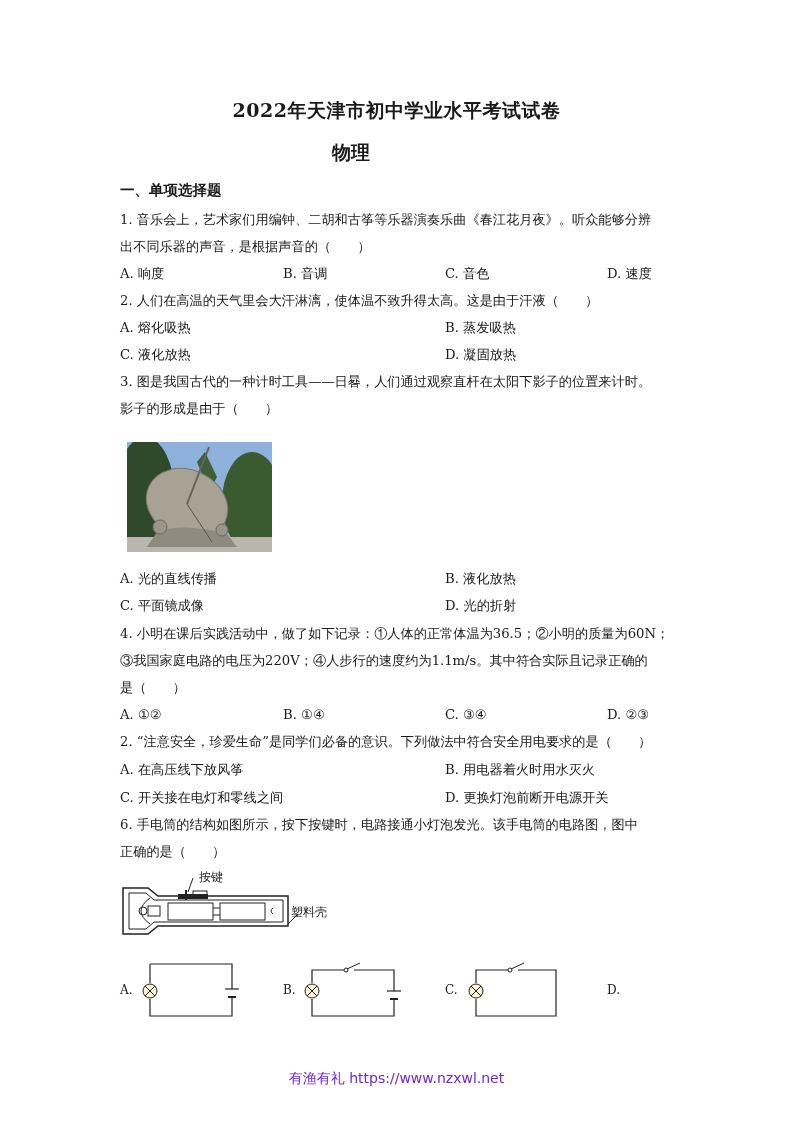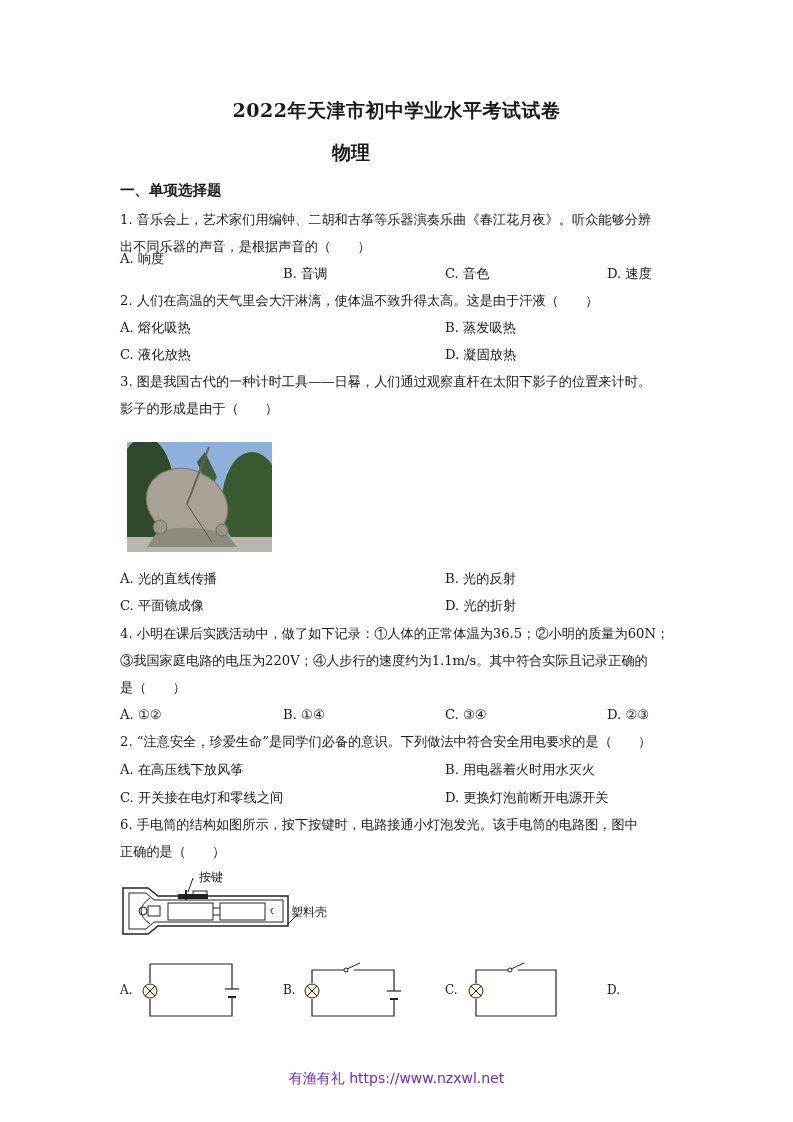"A. 响度" div.opt { top: 250px -> 265px }
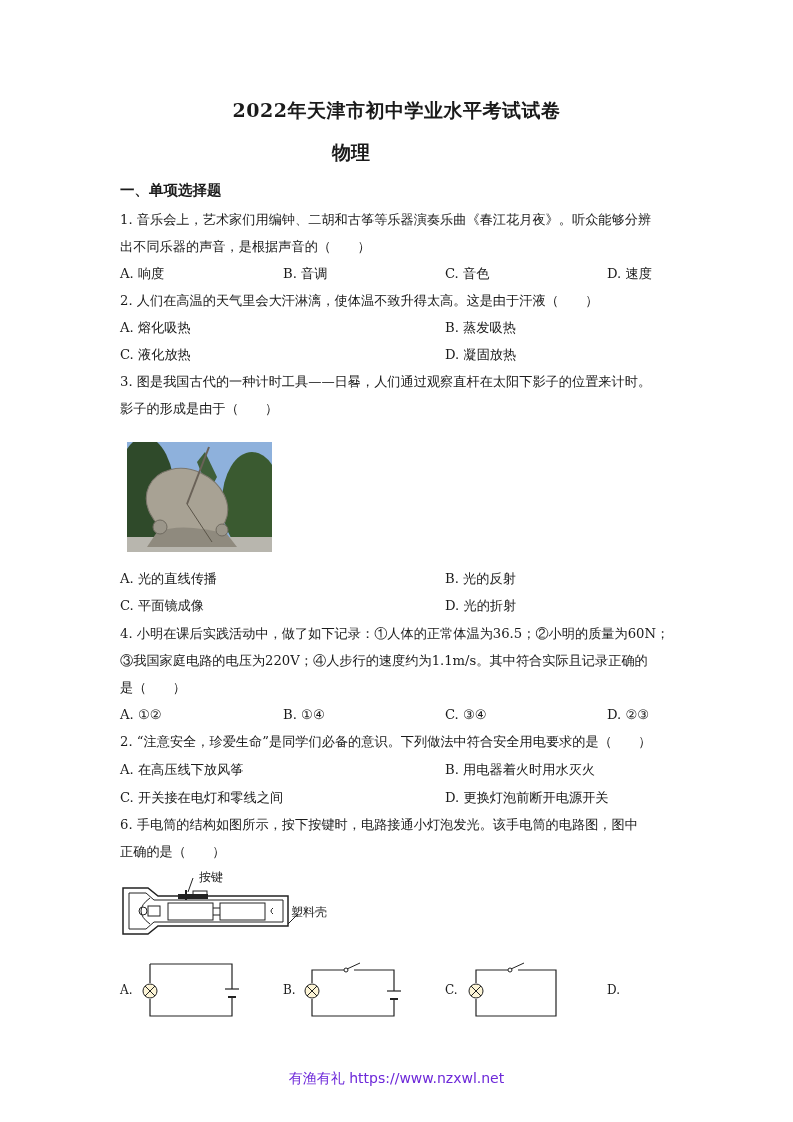"B. 光的反射" div.opt { text: 光的反射 -> 液化放热 }
